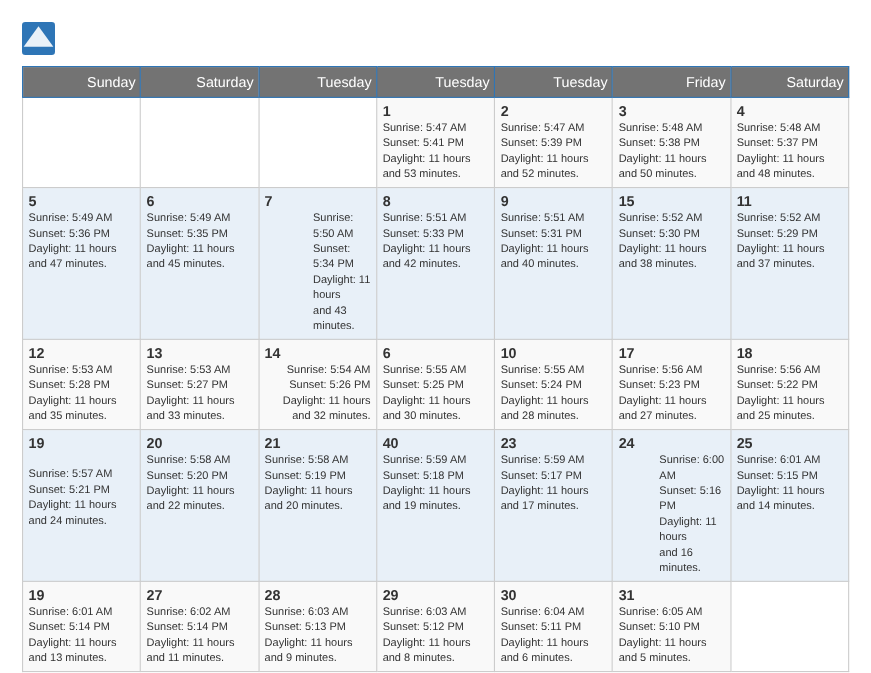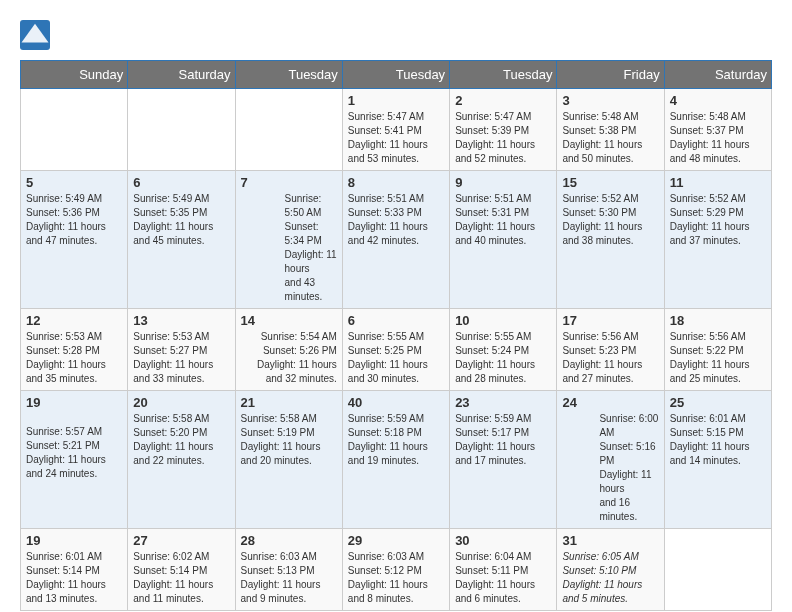"Sunrise: 6:05 AM" div.day-info { font-style: italic -> none }
